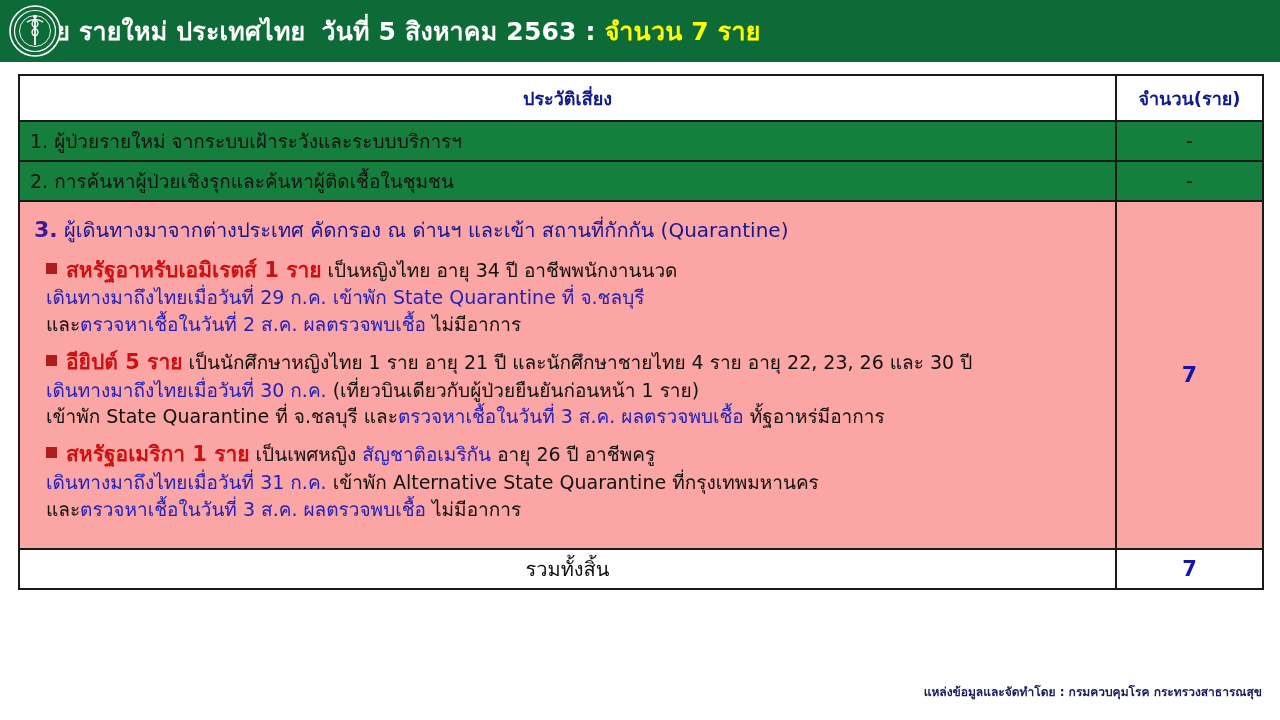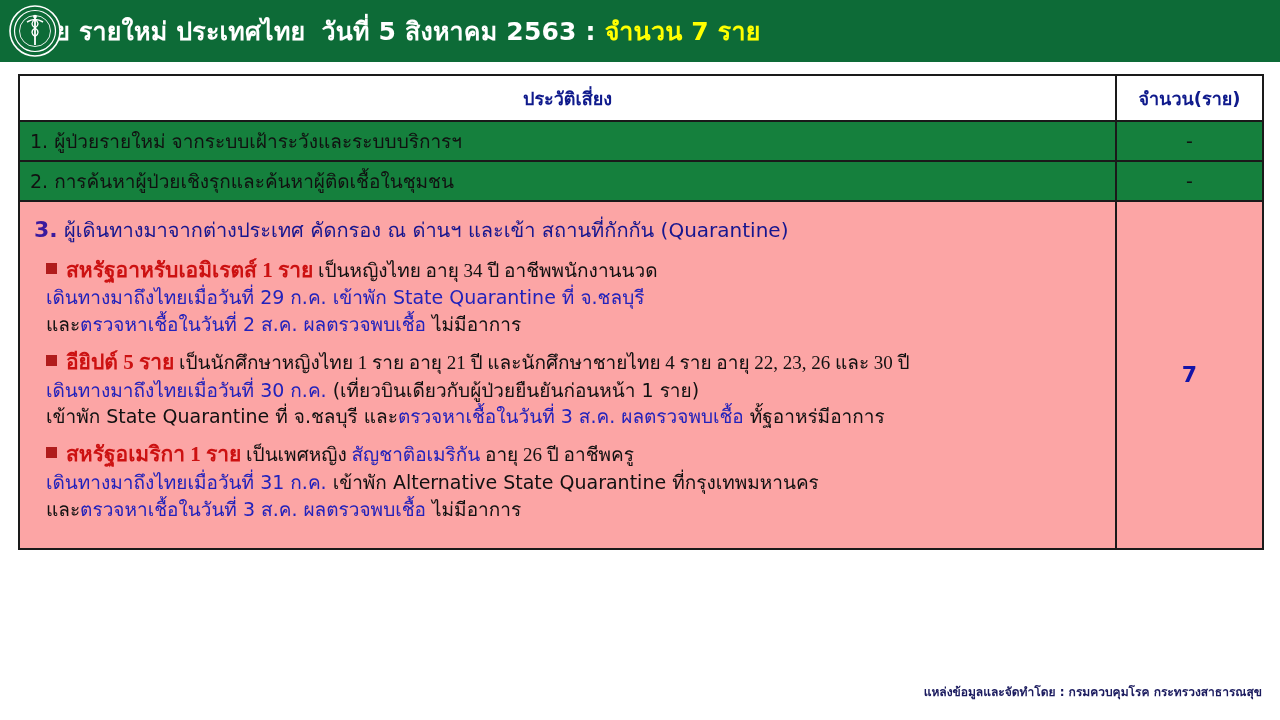"สหรัฐอาหรับเอมิเรตส์ 1 ราย เป็นหญิงไทย" .bline.first { font-family: Liberation Serif, serif -> none }
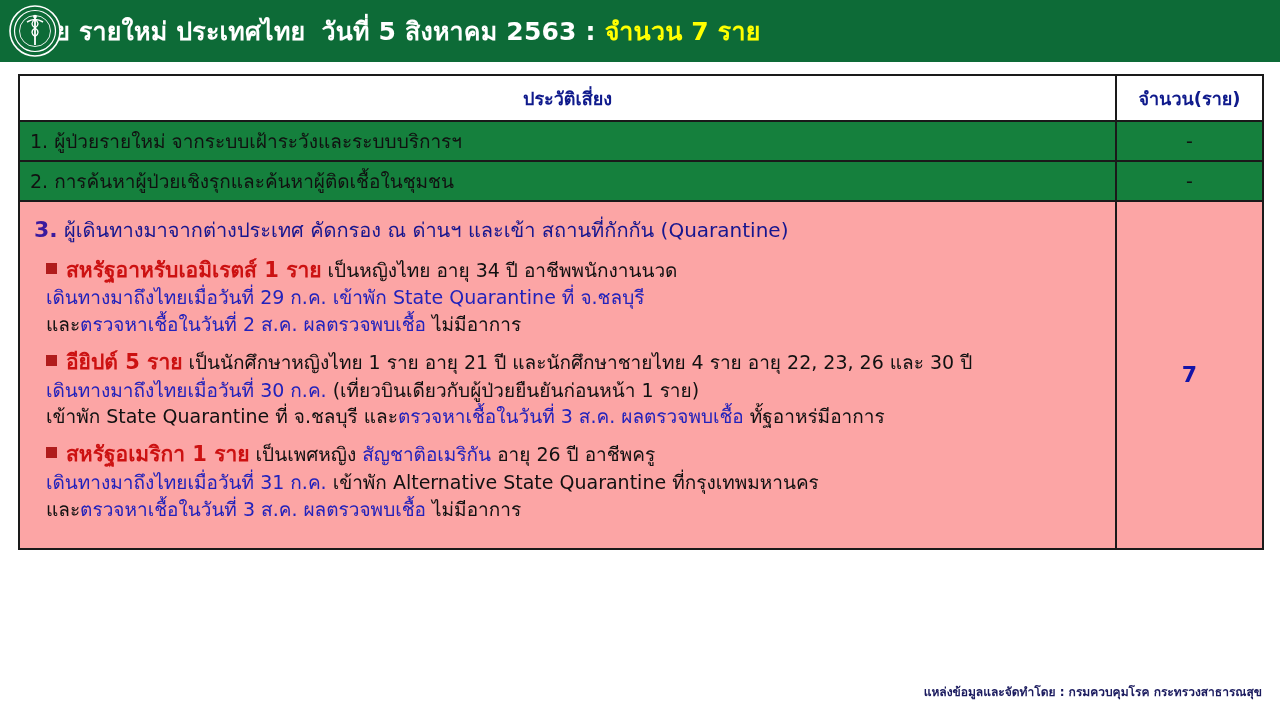"รวมทั้งสิ้น" tr.row-total { html: none -> <tr> <td>รวมทั้งสิ้น</td> <td>7</td> </tr> }
